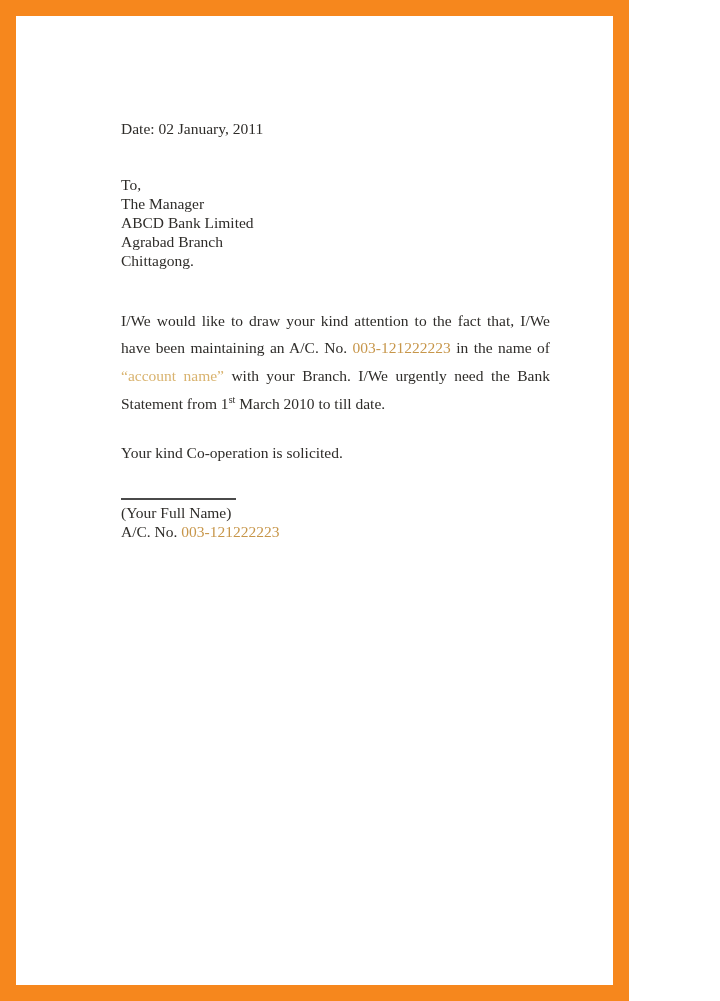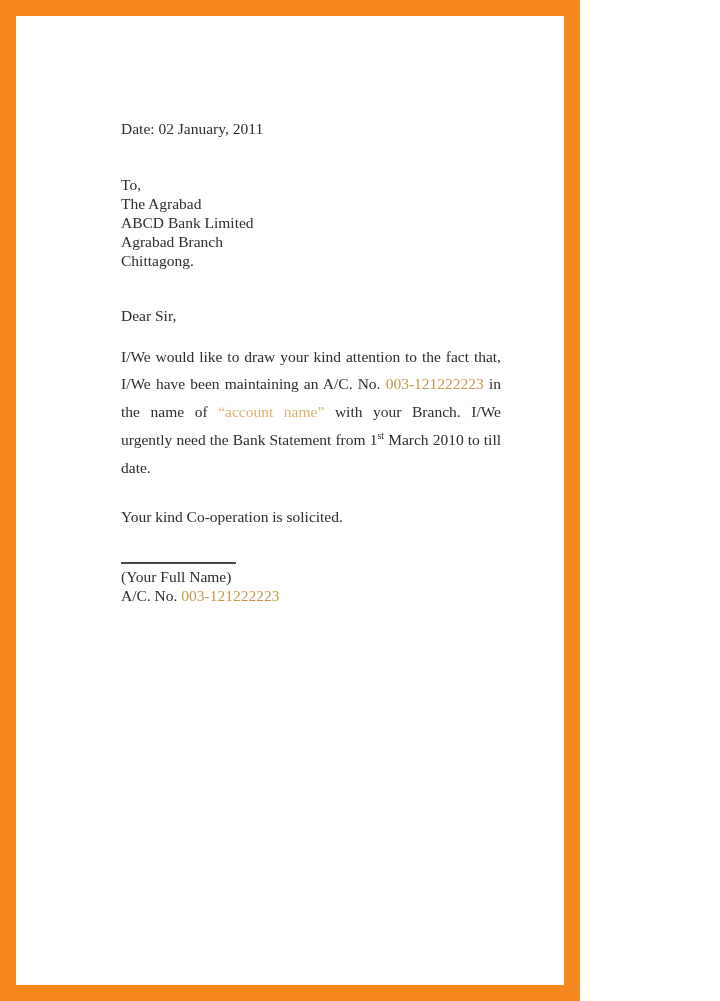"Date: 02 January, 2011" .frame { width: 580px -> 629px }
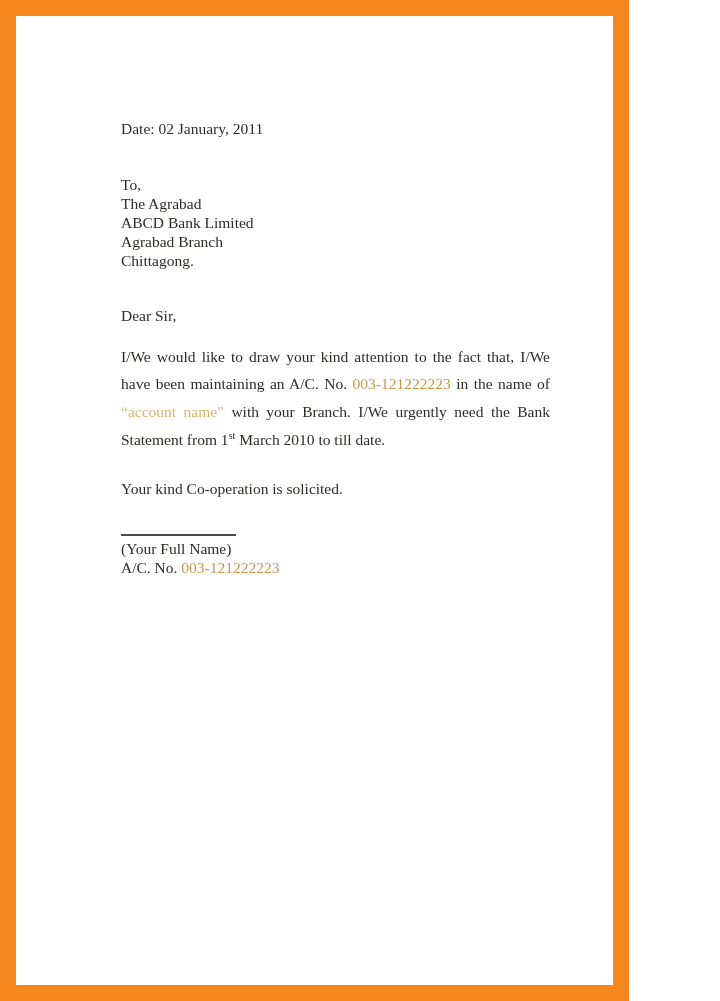"The Agrabad" div { text: Agrabad -> Manager }
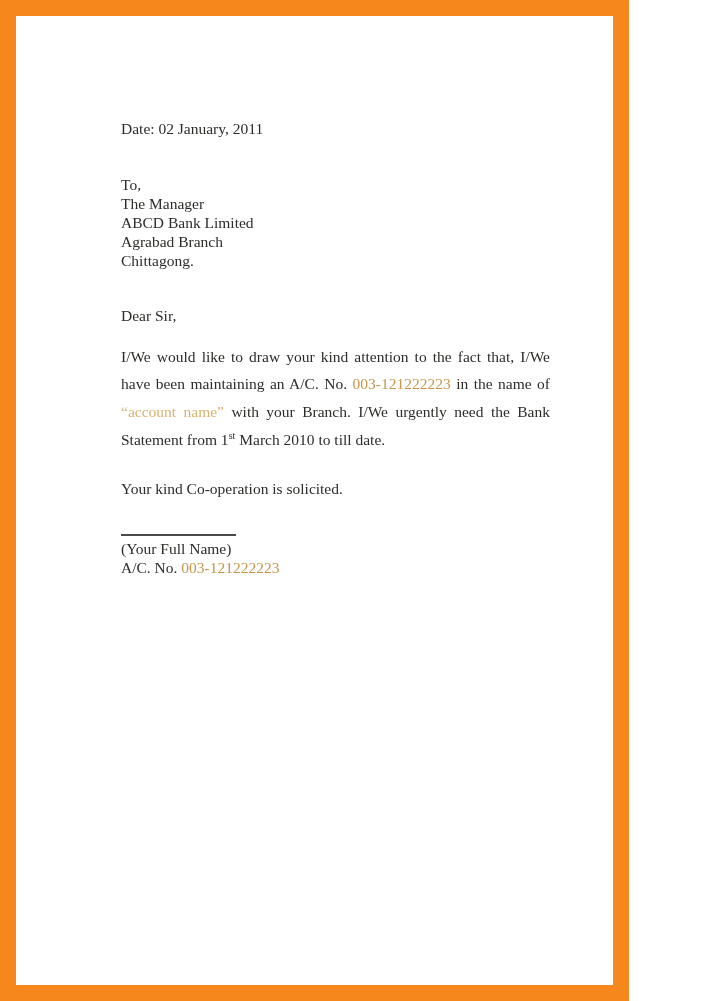"Dear Sir," p.salutation { html: <p>Dear Sir,</p> -> none }
